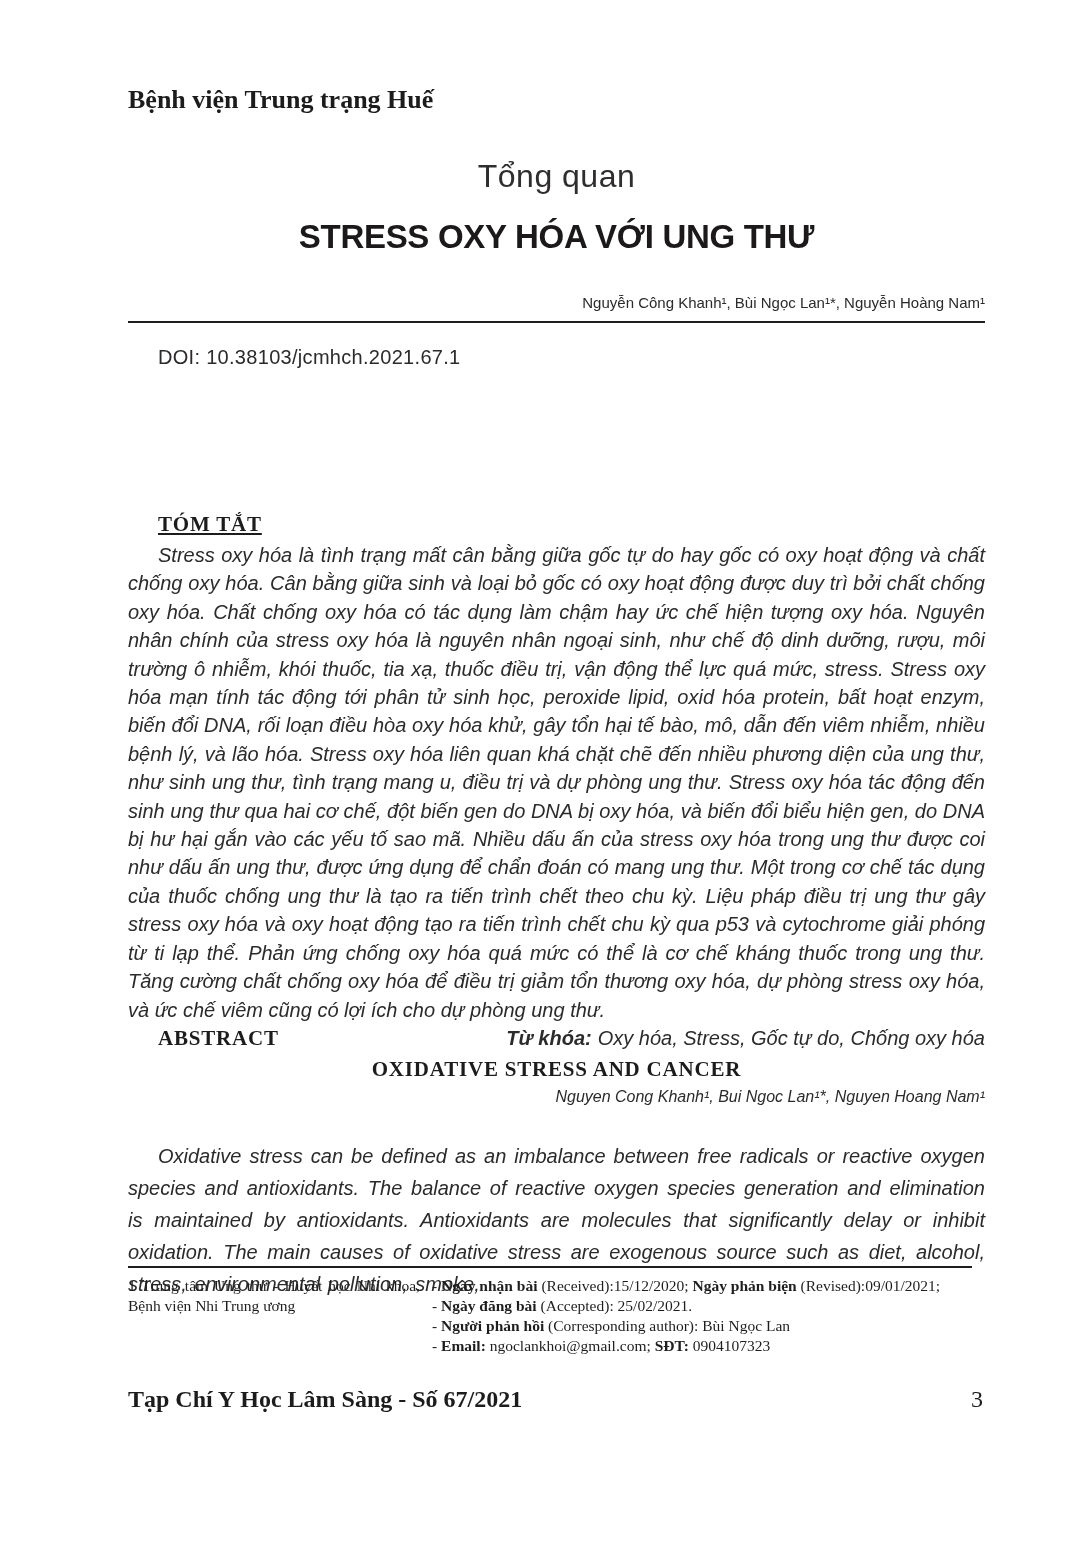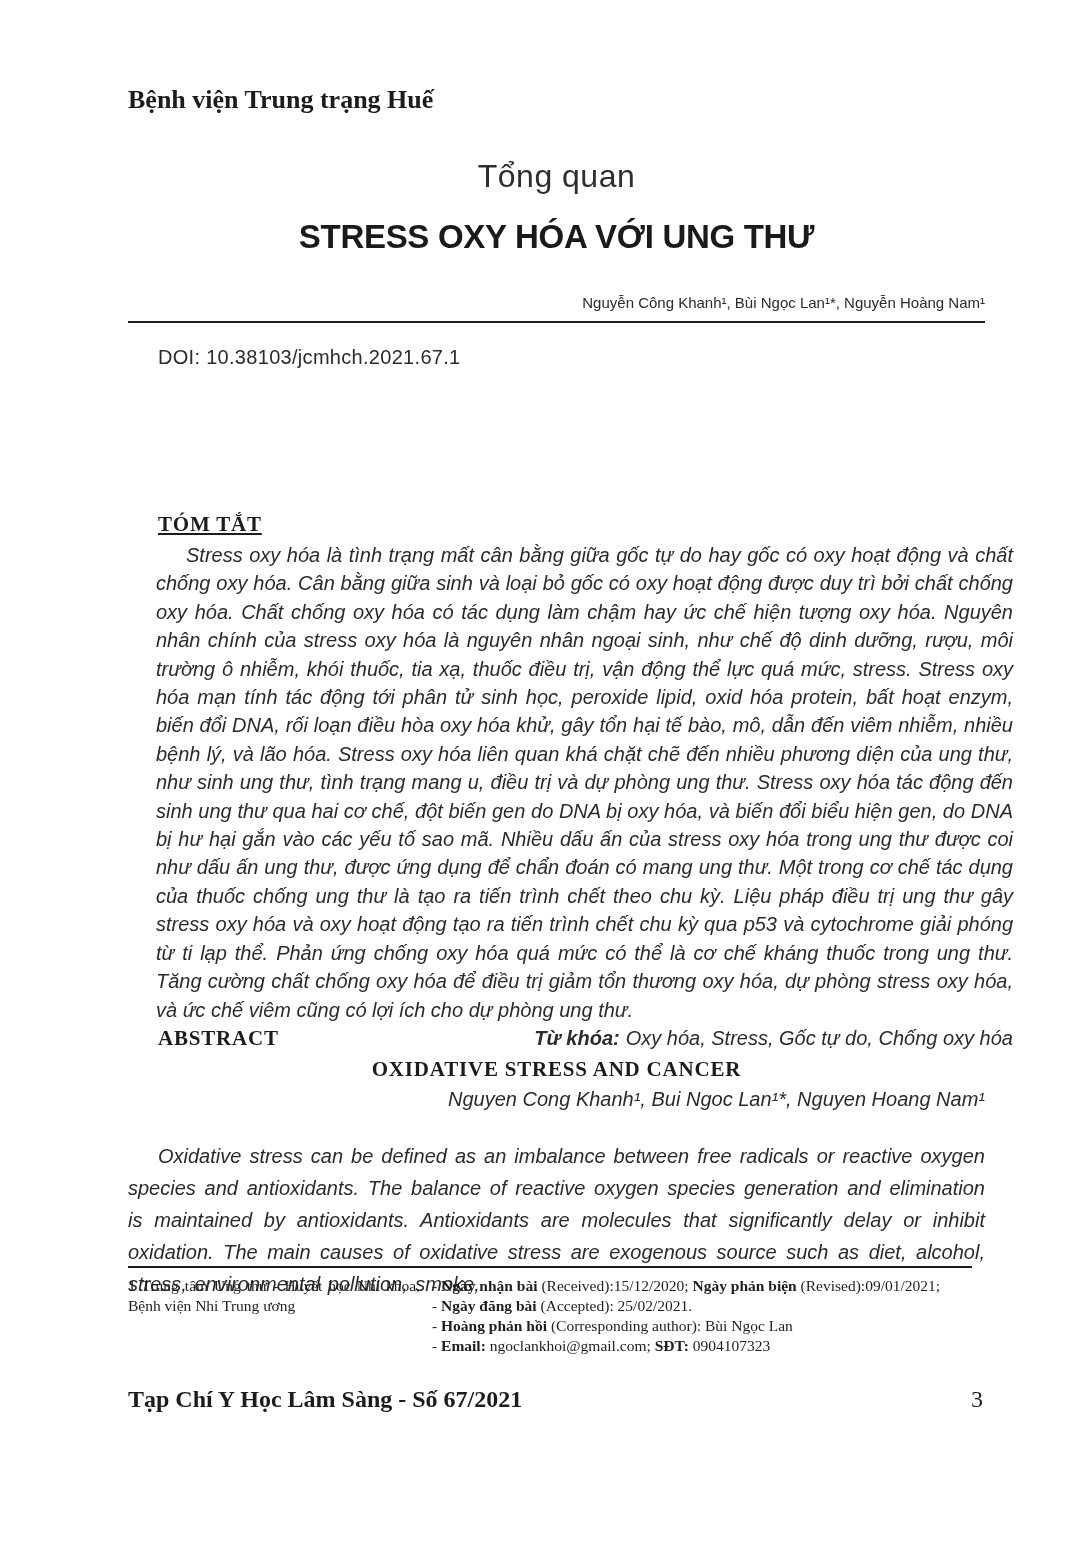"Stress oxy hóa là tình" .vi-block { margin-left: 28px -> none }
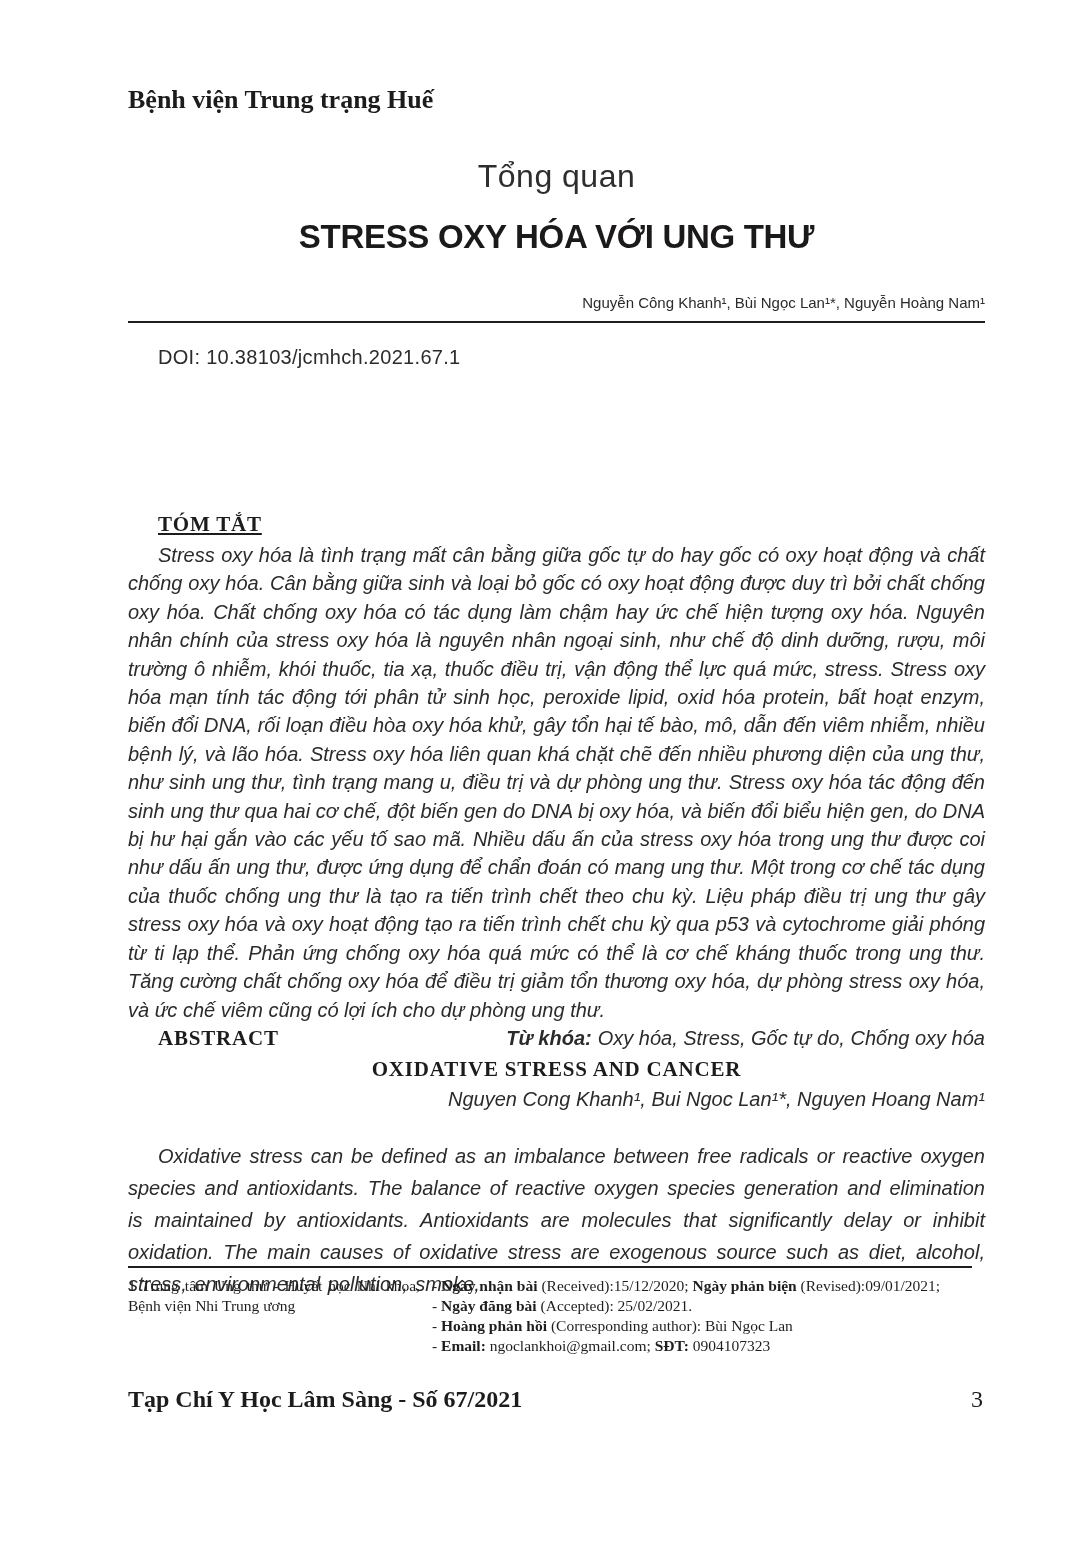"Nguyen Cong Khanh¹, Bui Ngoc" .authors-en { font-size: 20px -> 16px }
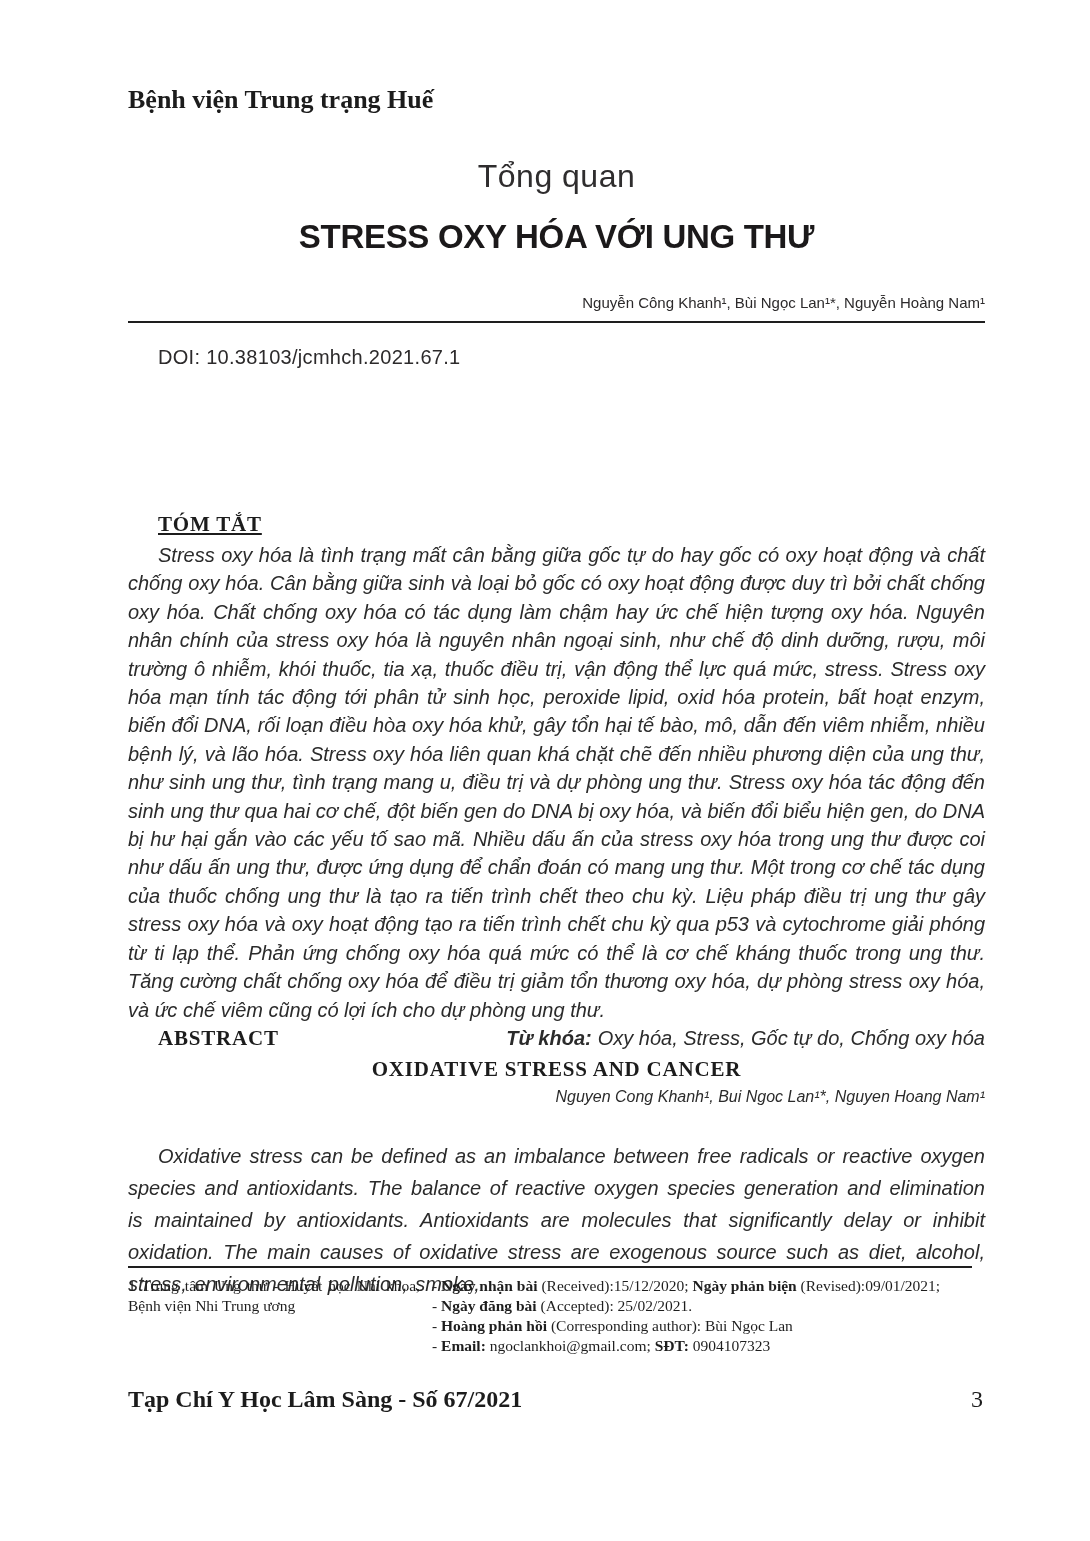"Hoàng phản hồi" span.b { text: Hoàng -> Người }
